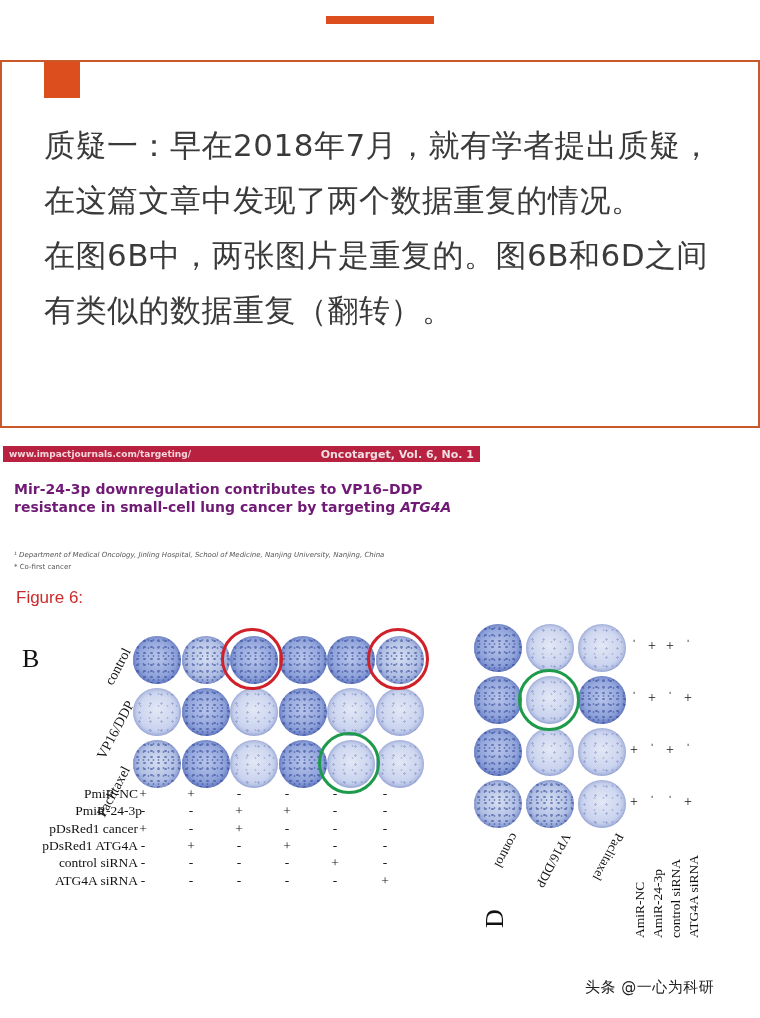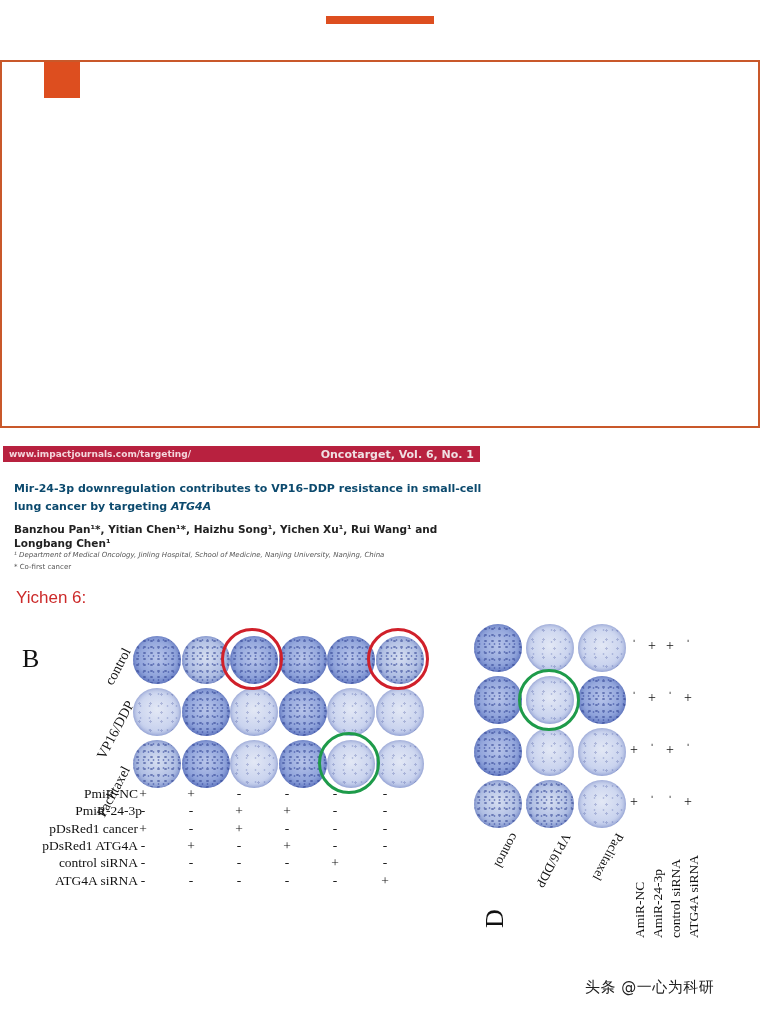"质疑一：早在2018年7月，就有学者提出质疑，在这篇文章中发现了两个数据重复的情" p { html: none -> <p>质疑一：早在2018年7月，就有学者提出质疑，在这篇文章中发现了两个数据重复的情况。</p> }
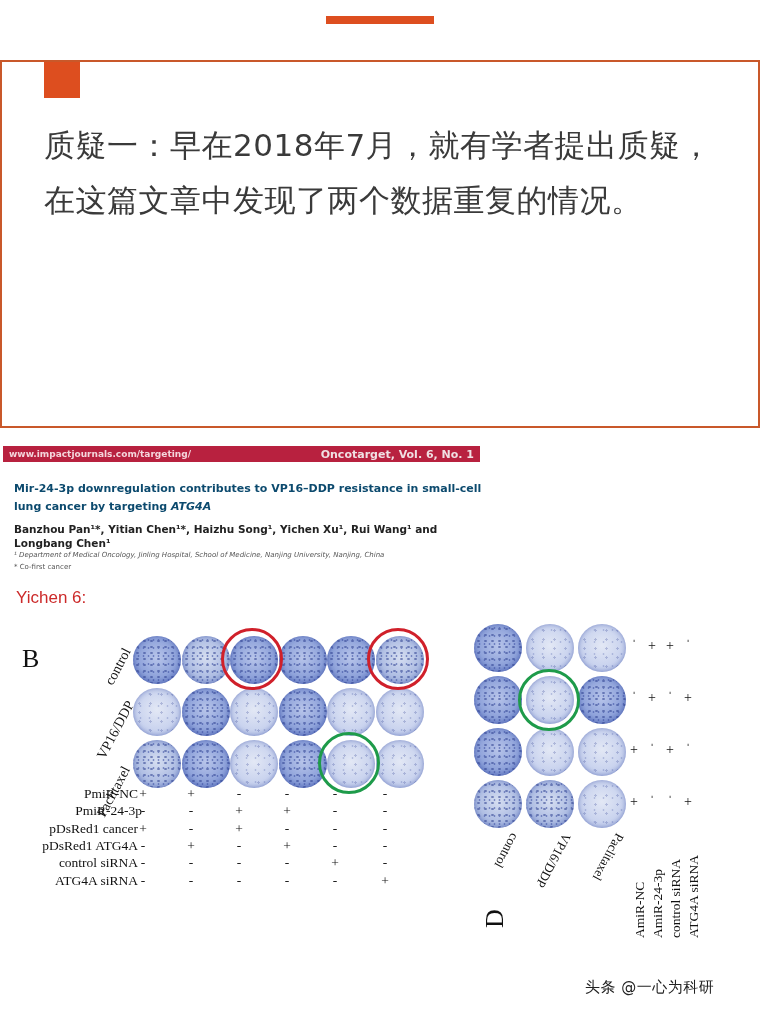"在图6B中，两张图片是重复的。图6B和6D之间有类似的数据重复（翻转）。" p { html: none -> <p>在图6B中，两张图片是重复的。图6B和6D之间有类似的数据重复（翻转）。</p> }
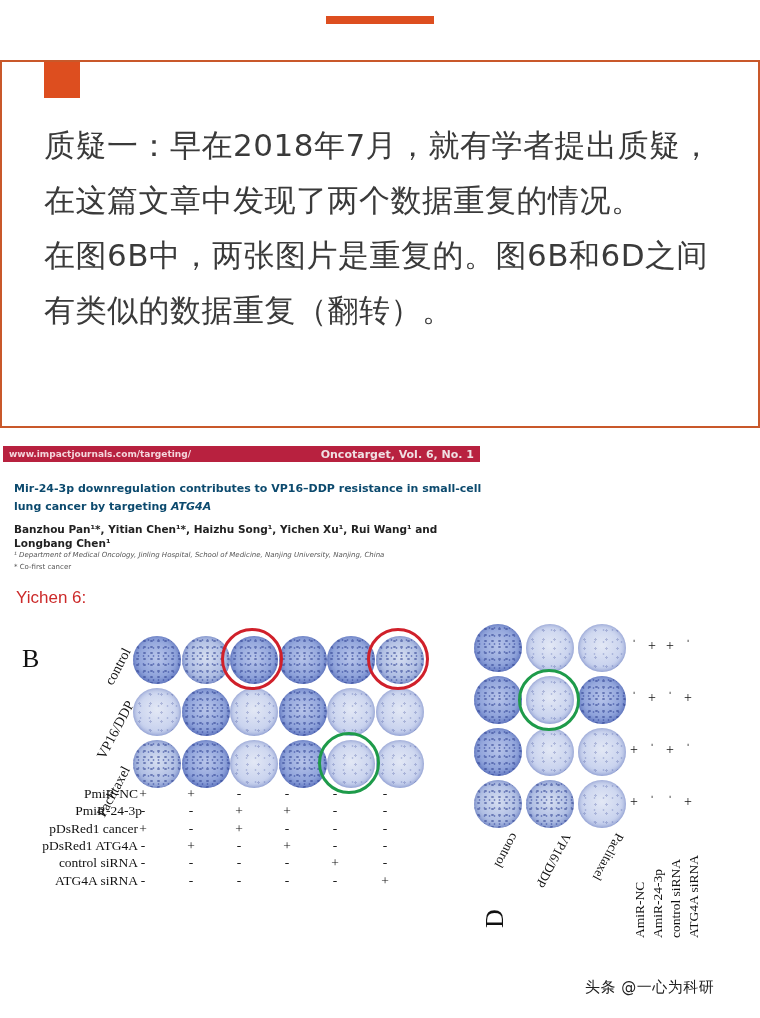"Mir-24-3p downregulation contributes to" .paper-title { color: #0c4a6e -> #701a75; font-size: 11px -> 14px }
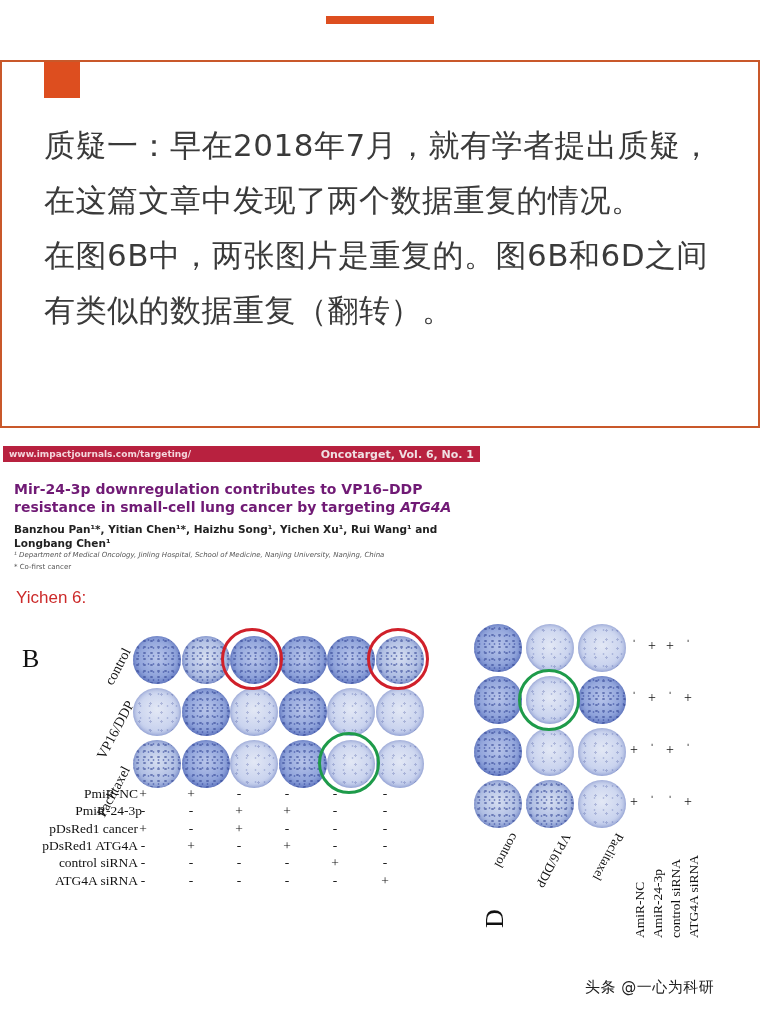"Banzhou Pan¹*, Yitian Chen¹*, Haizhu" div.authors { html: <div>Banzhou Pan¹*, Yitian Chen¹*, Haizhu Song¹, Yichen Xu¹, Rui Wang¹ and Longbang Chen¹</div> -> none }
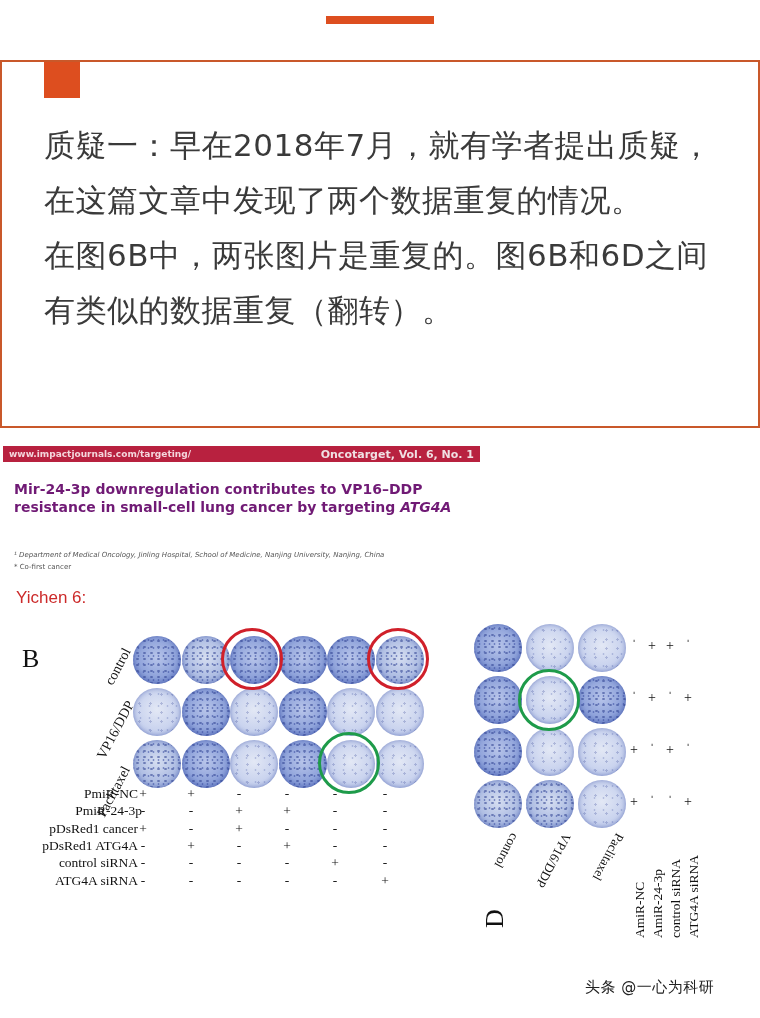"Yichen 6:" div.fig-label { text: Yichen -> Figure }
